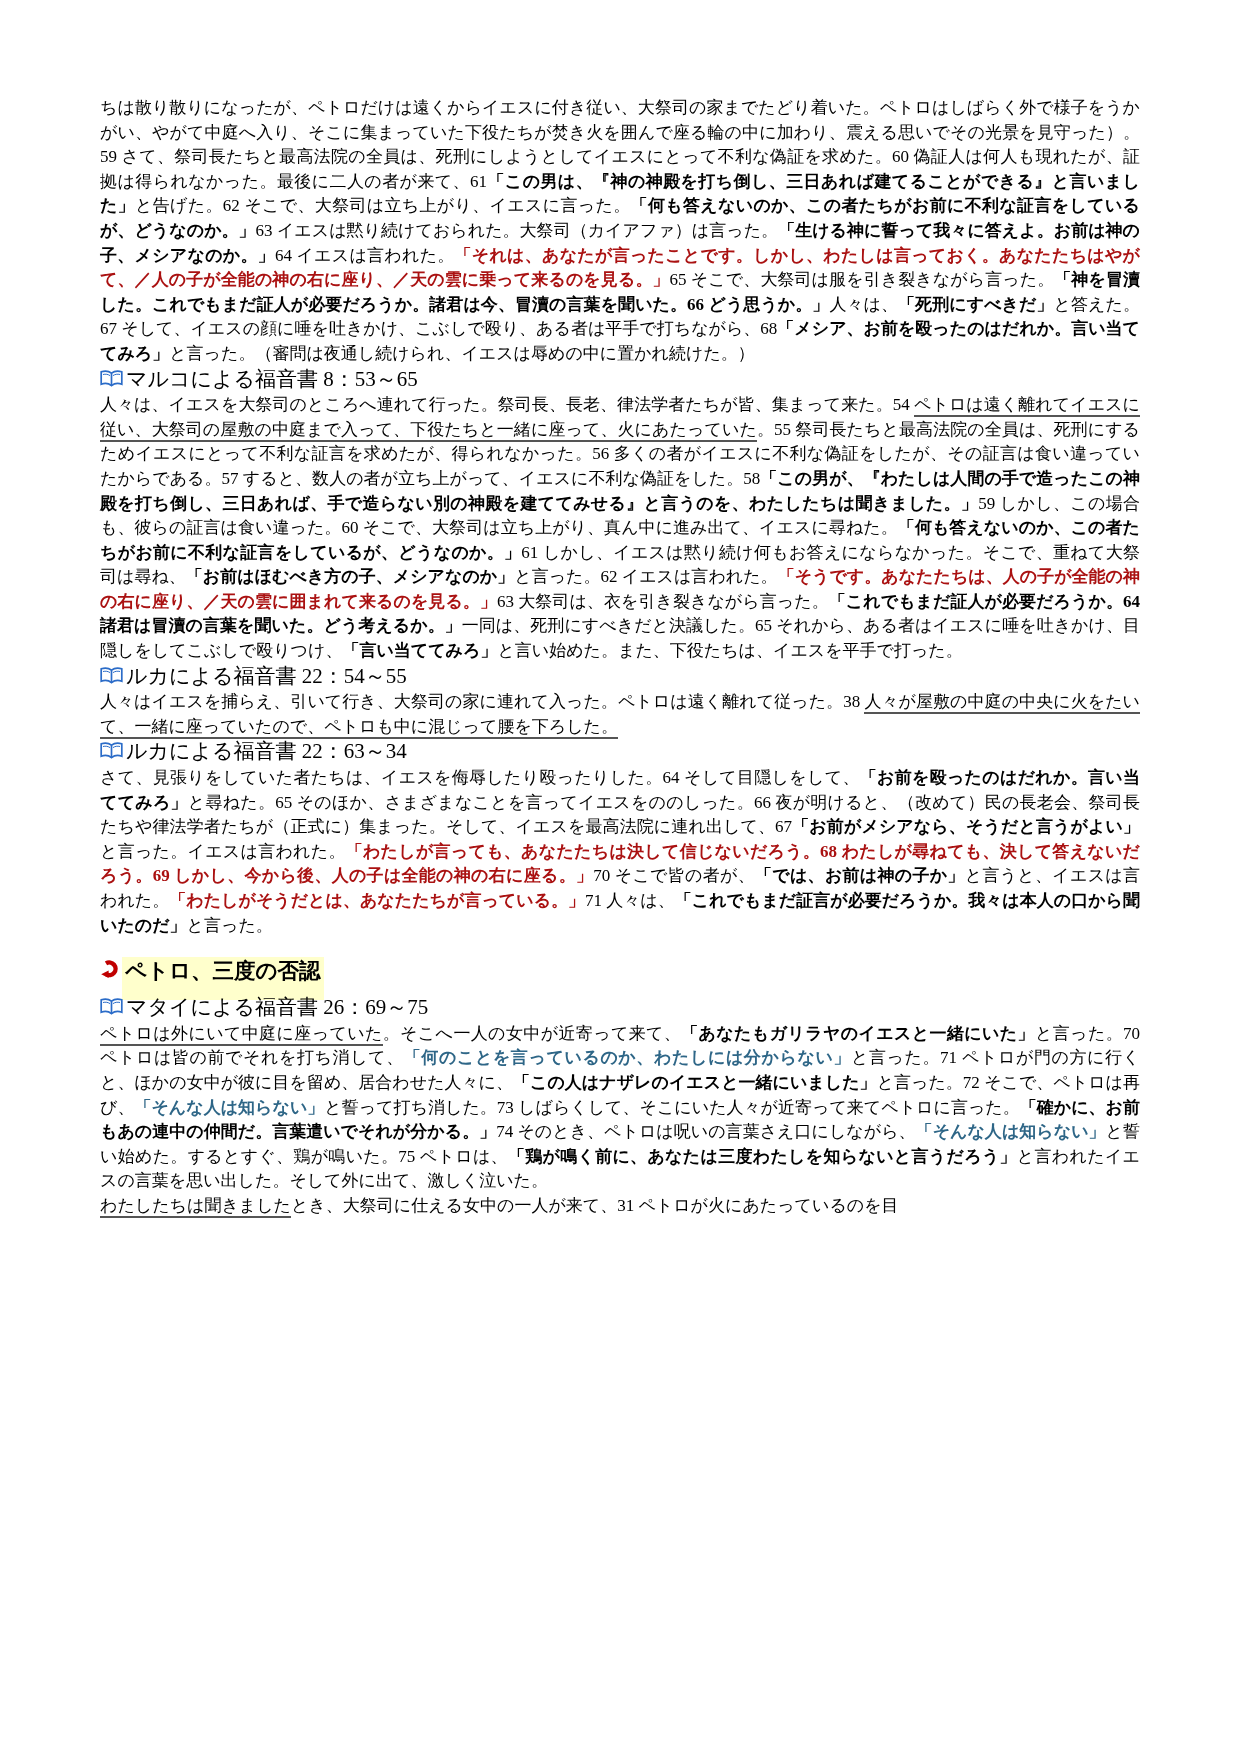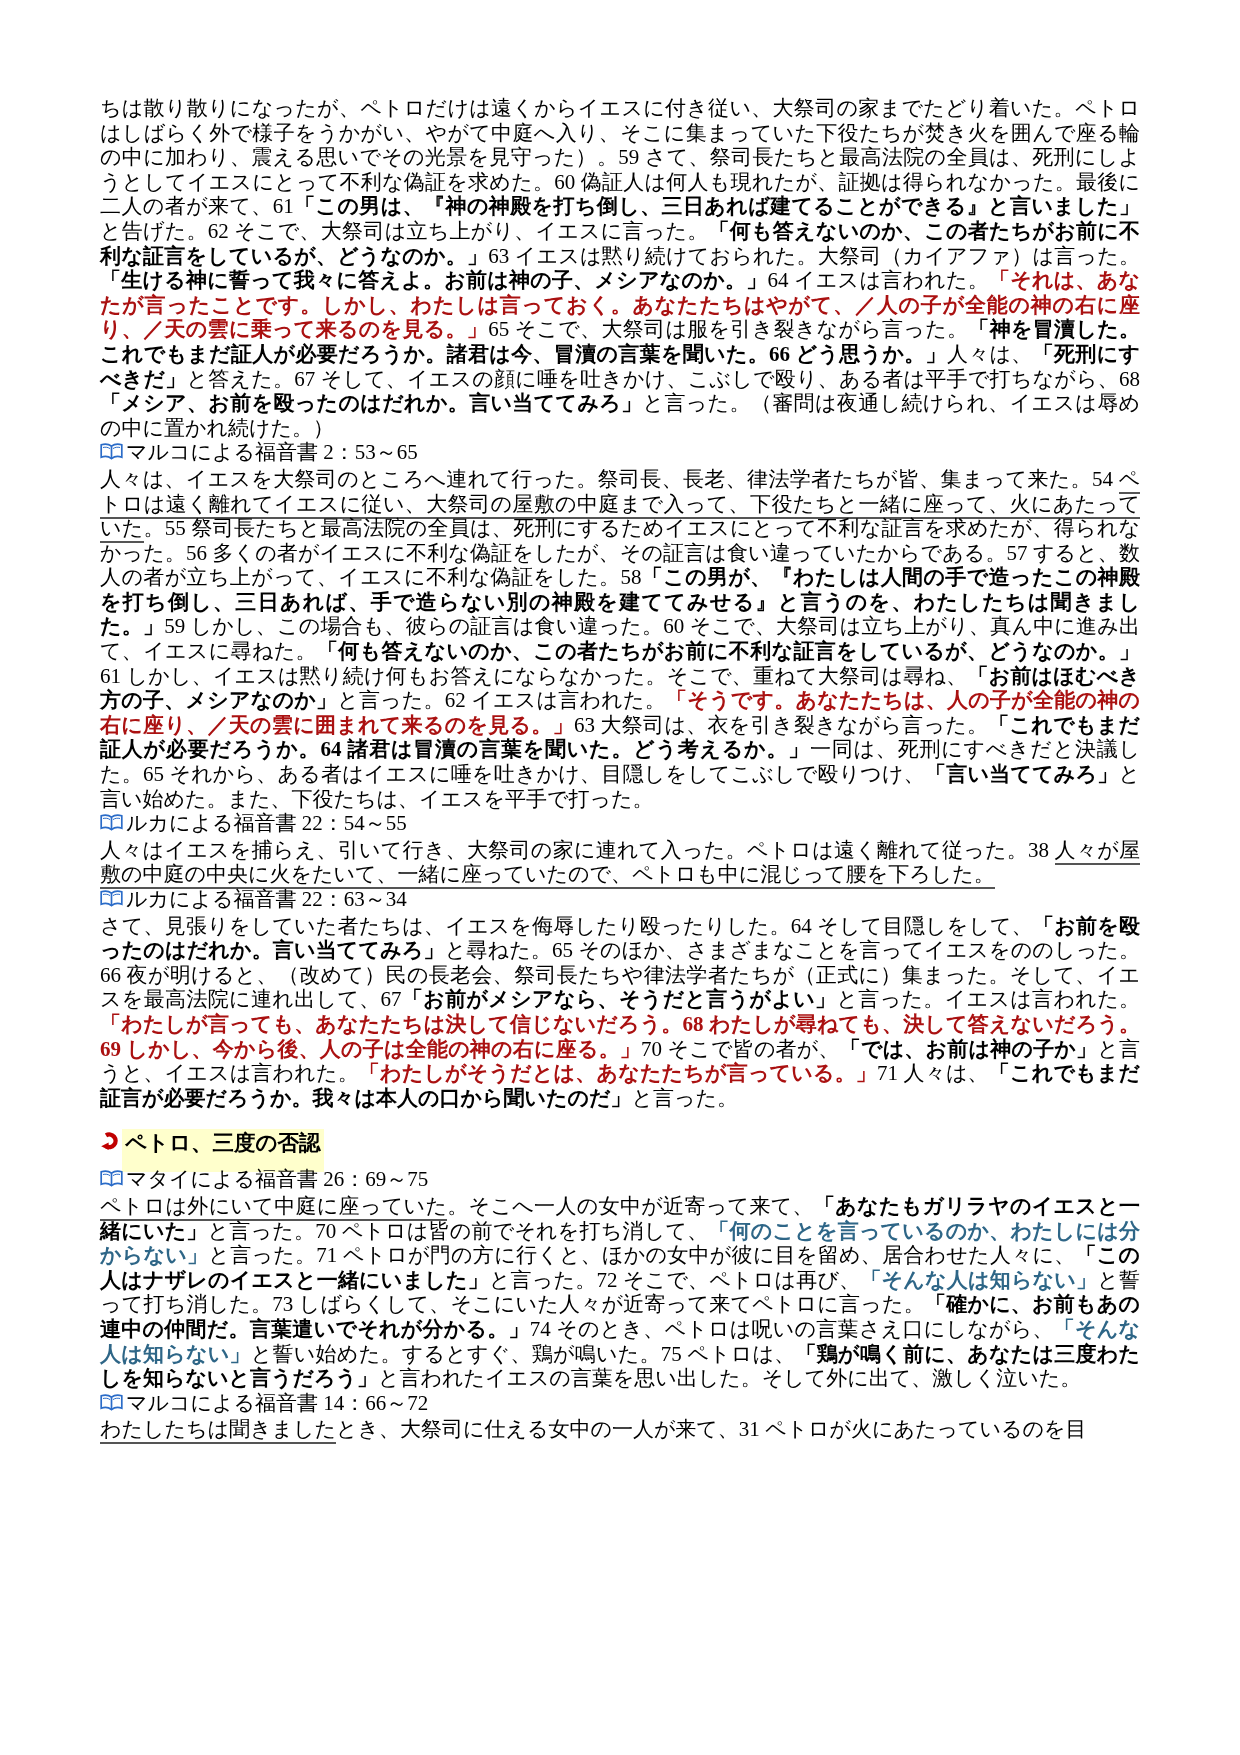"ちは散り散りになったが、ペトロだけは遠くからイエスに付き従い、大祭司の家までたど" p.block { font-size: 21px -> 17px }
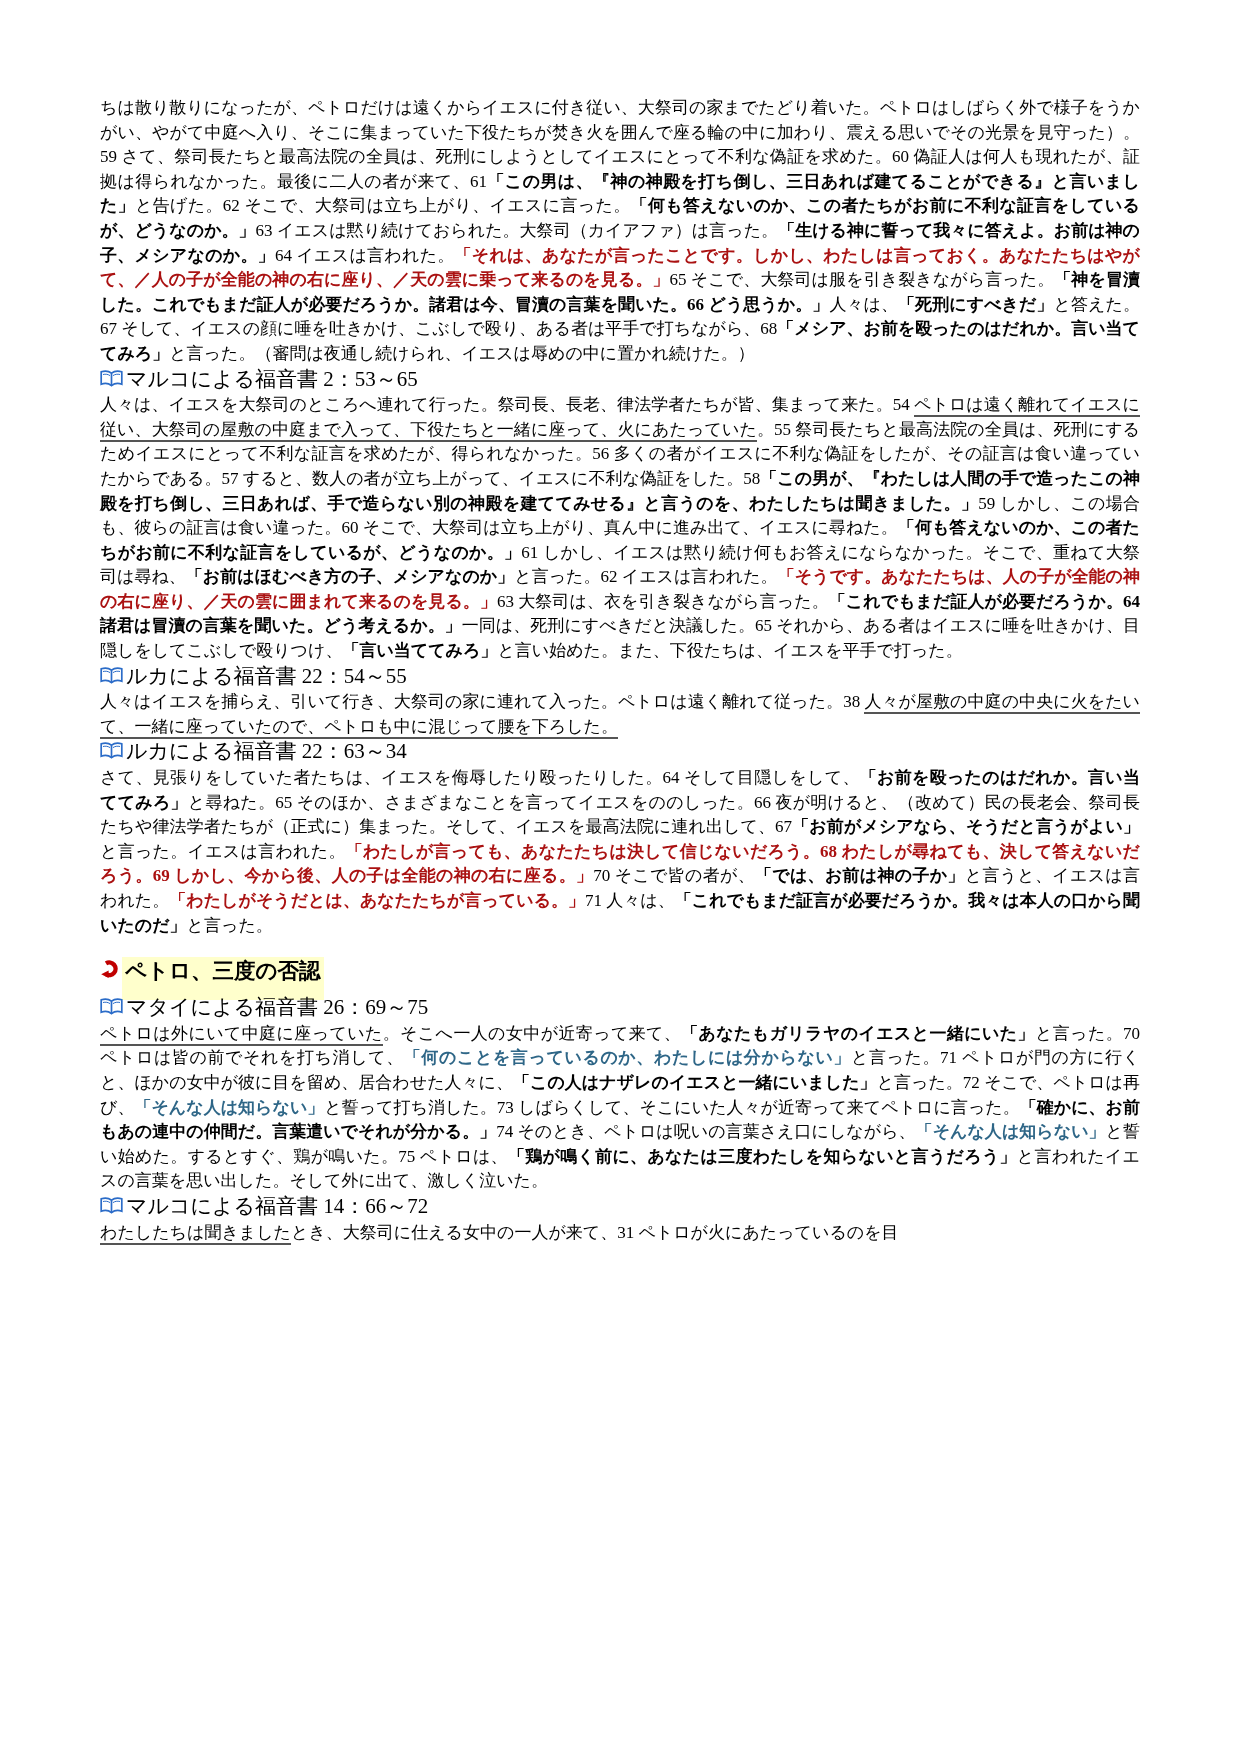"マルコによる福音書 2：53～65" span { text: 2 -> 8 }
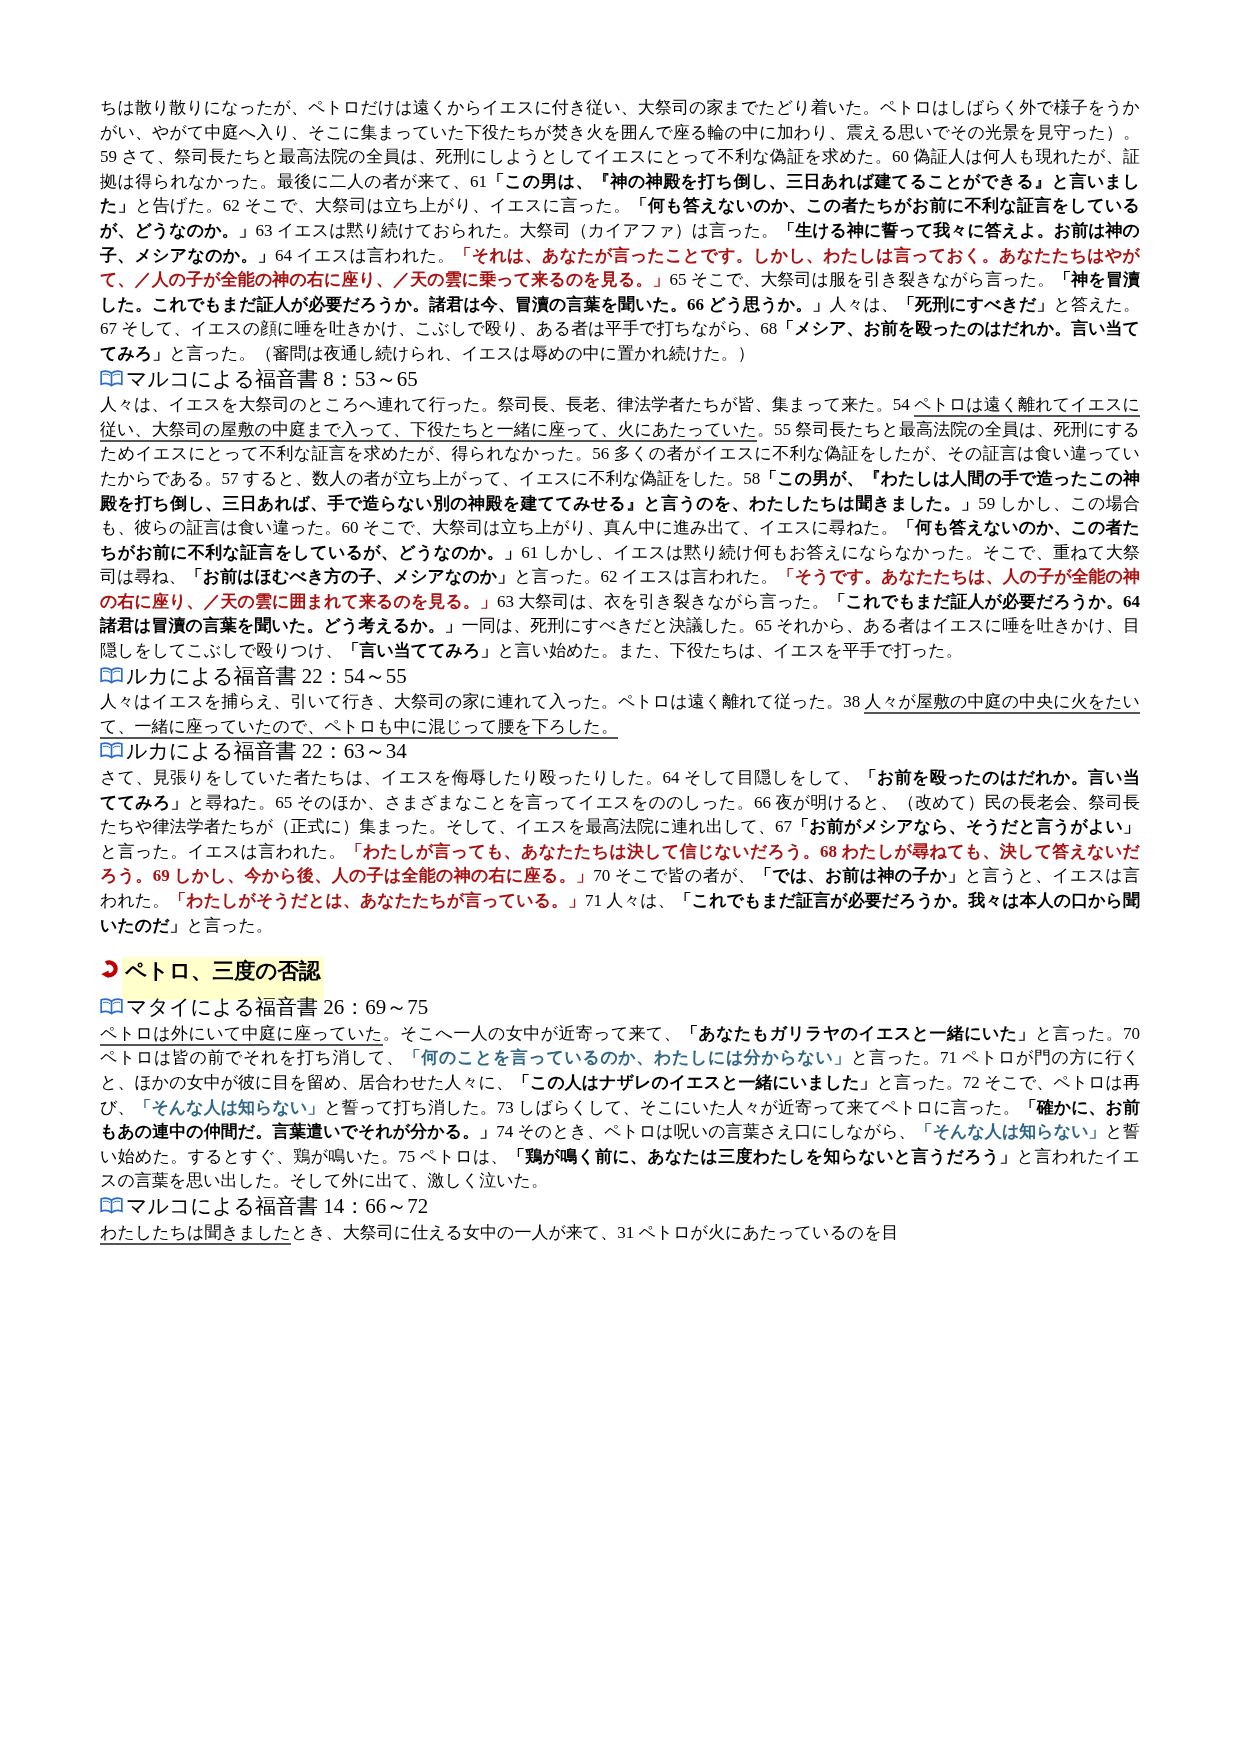"マルコによる福音書 14：66～72" p.ref { html: <p><span><svg> <path></path> <line></line> <path></path> </svg></span><span>マルコによる福音書 14：66～72</span></p> -> none }
